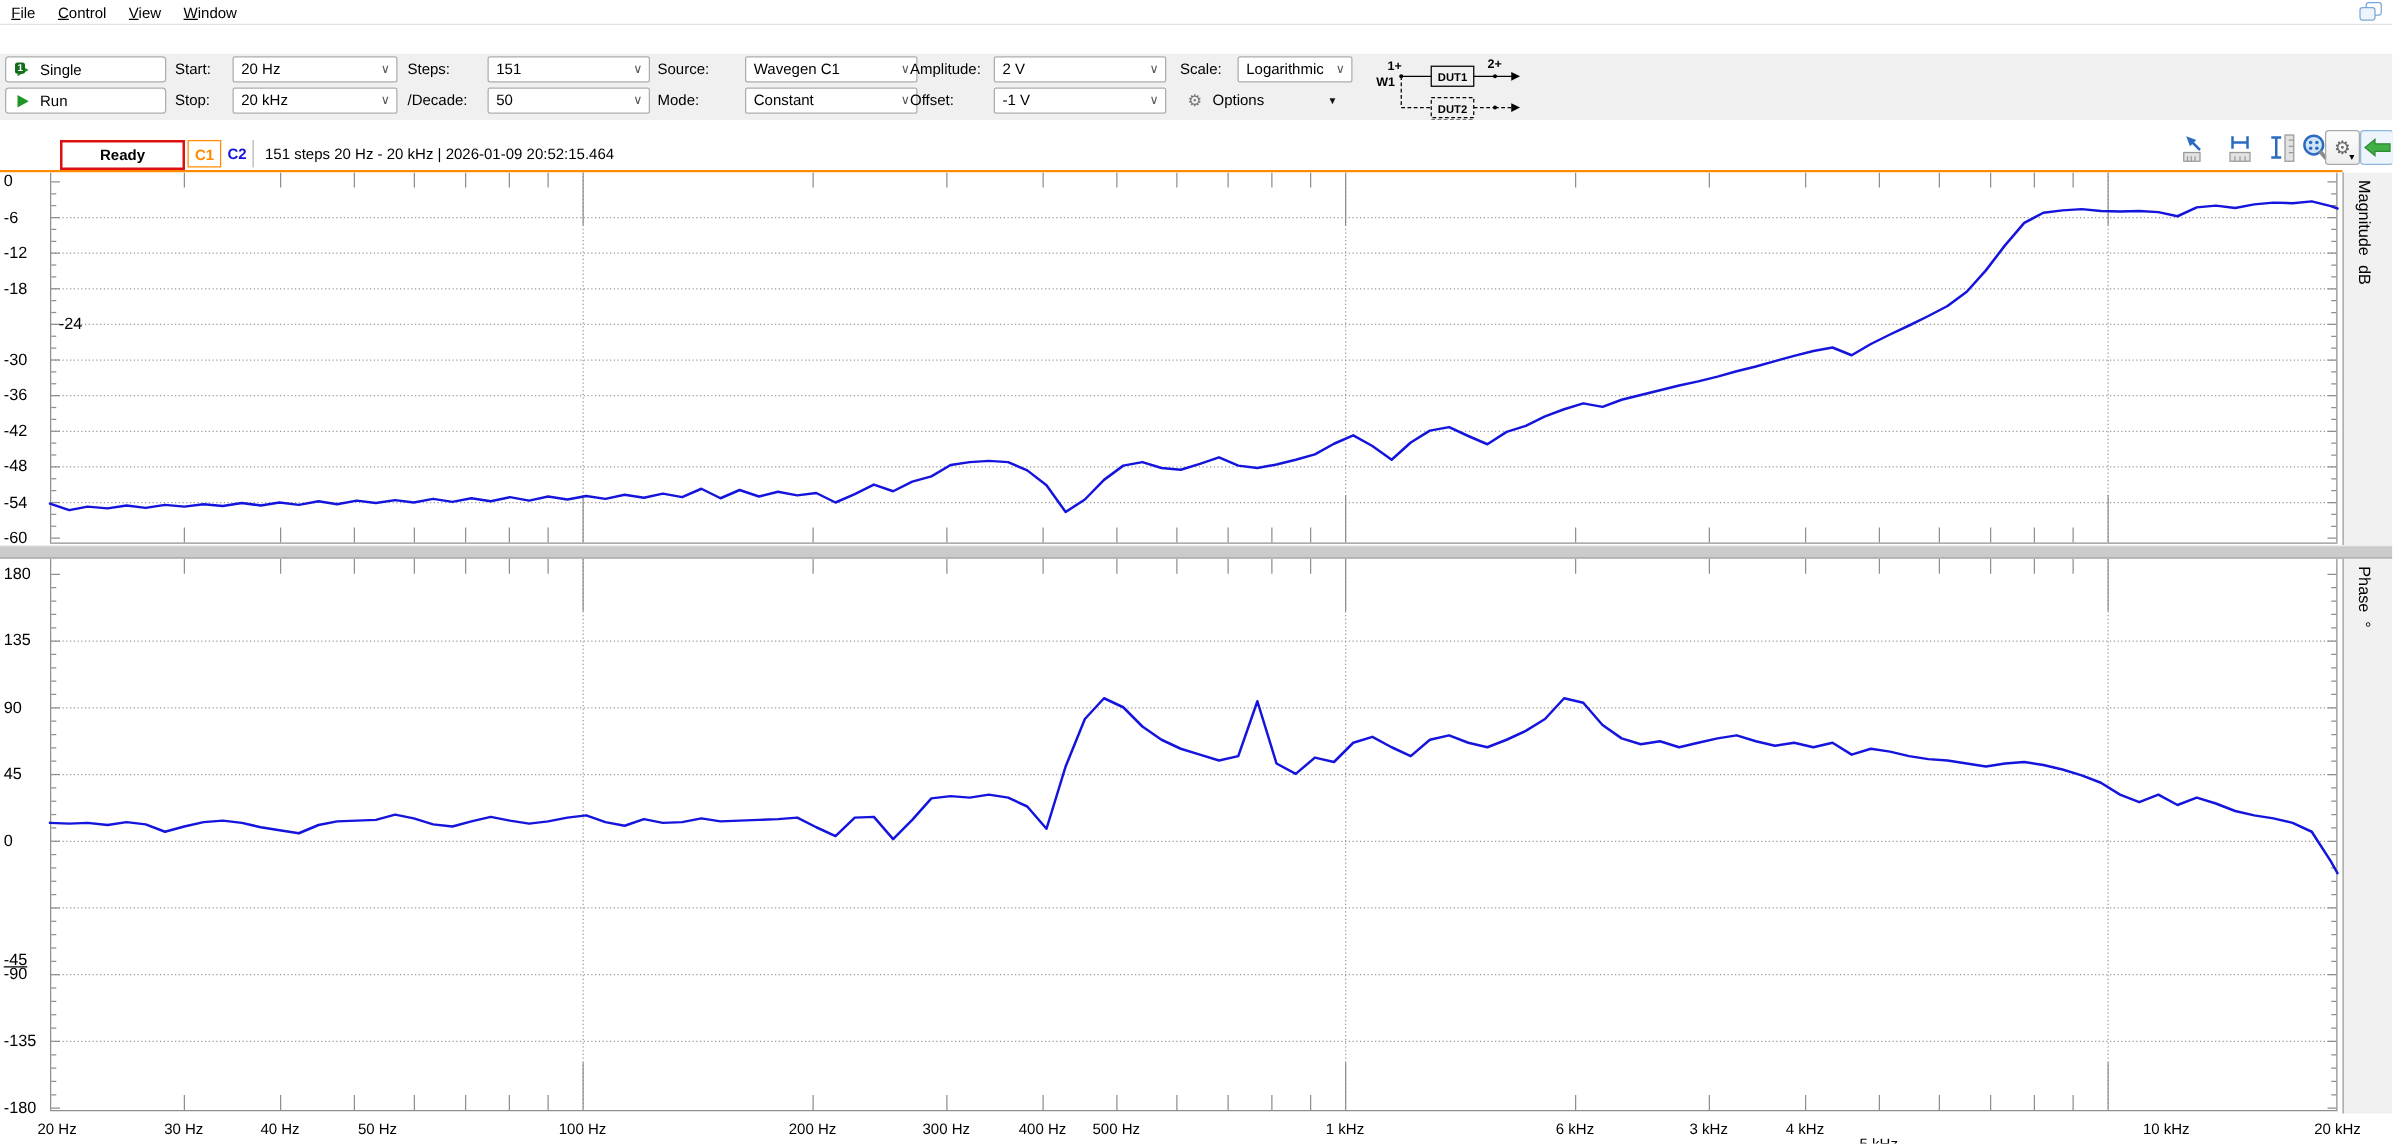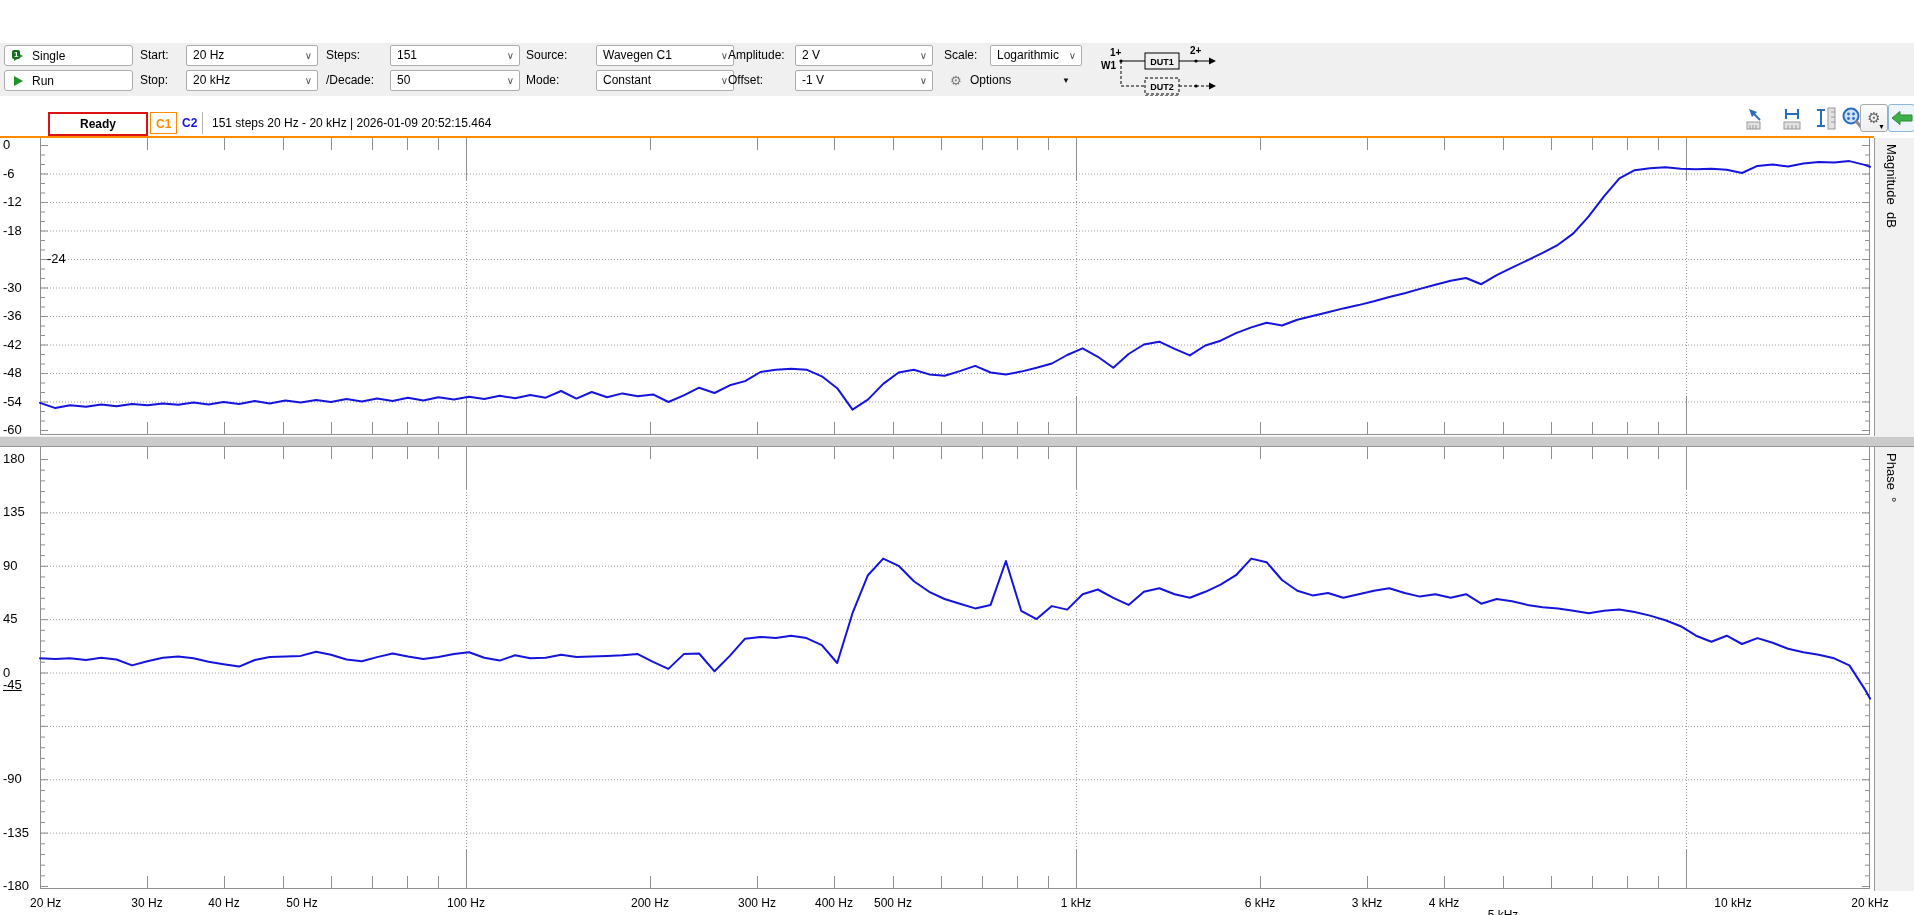"File Control View Window" div.menubar { html: none -> <div> <span>File</span><span>Control</span><span>View</span><span>Window</span> <svg> <rect></rect> <rect></rect> </svg> </div> }
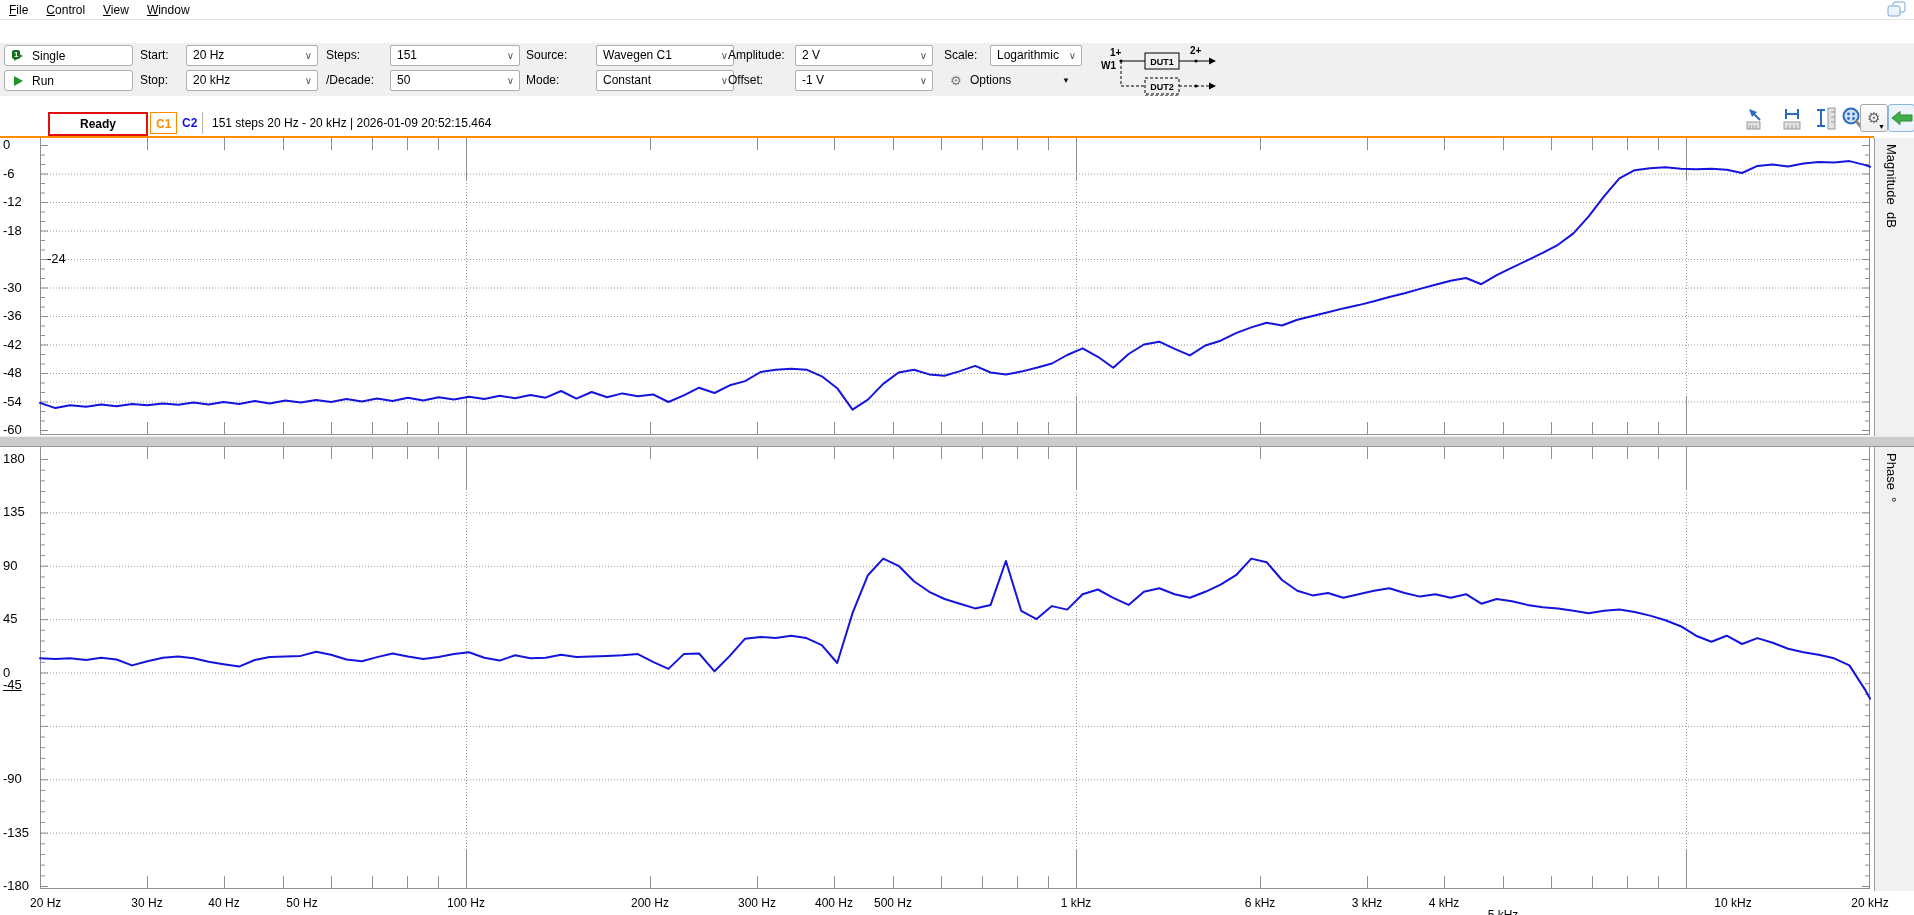"-45" div.ylab { top: 677px -> 760px }
